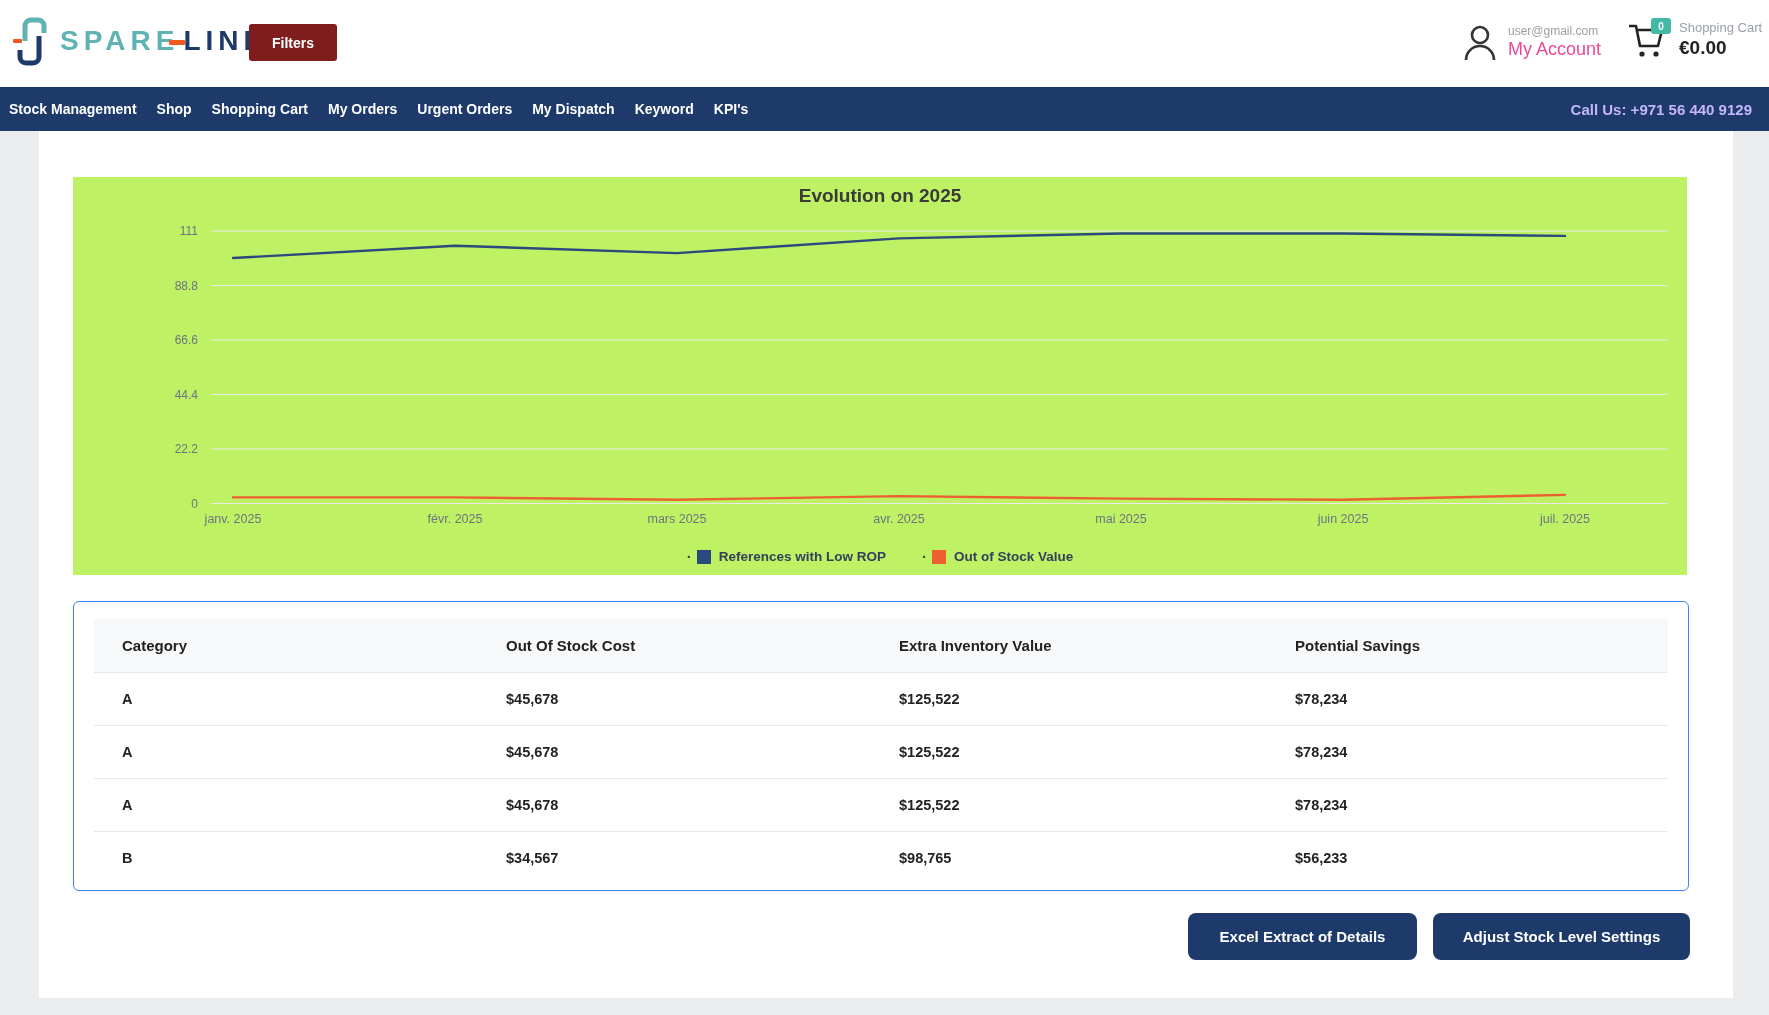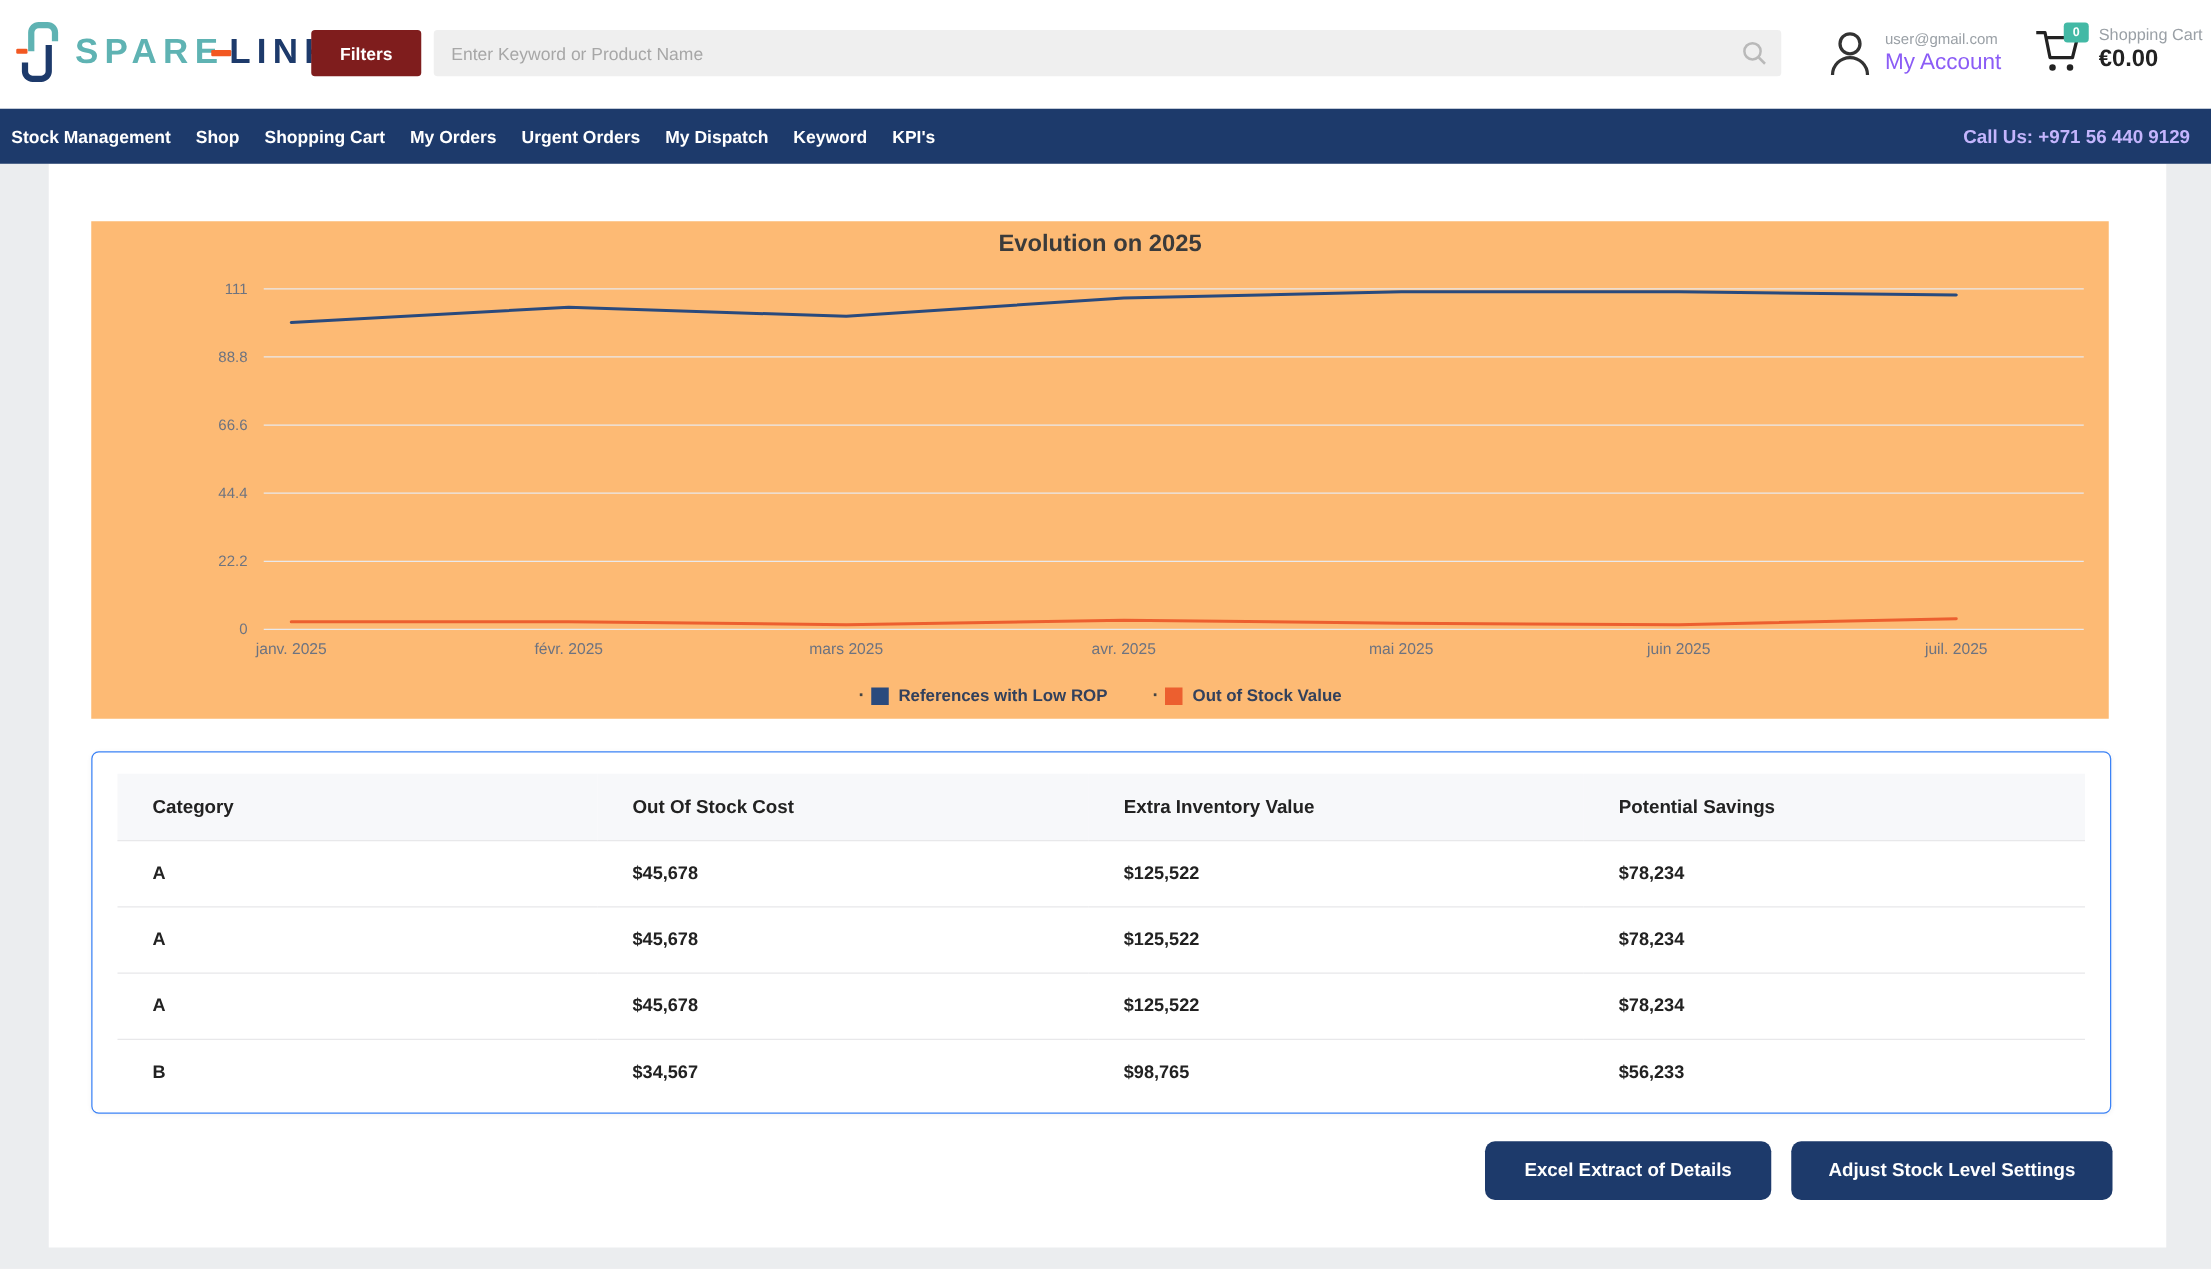"Enter Keyword or Product Name" div.search-wrap { html: <div> <input> <span> <svg> <circle></circle> <line></line> </svg> </span> </div> -> none }
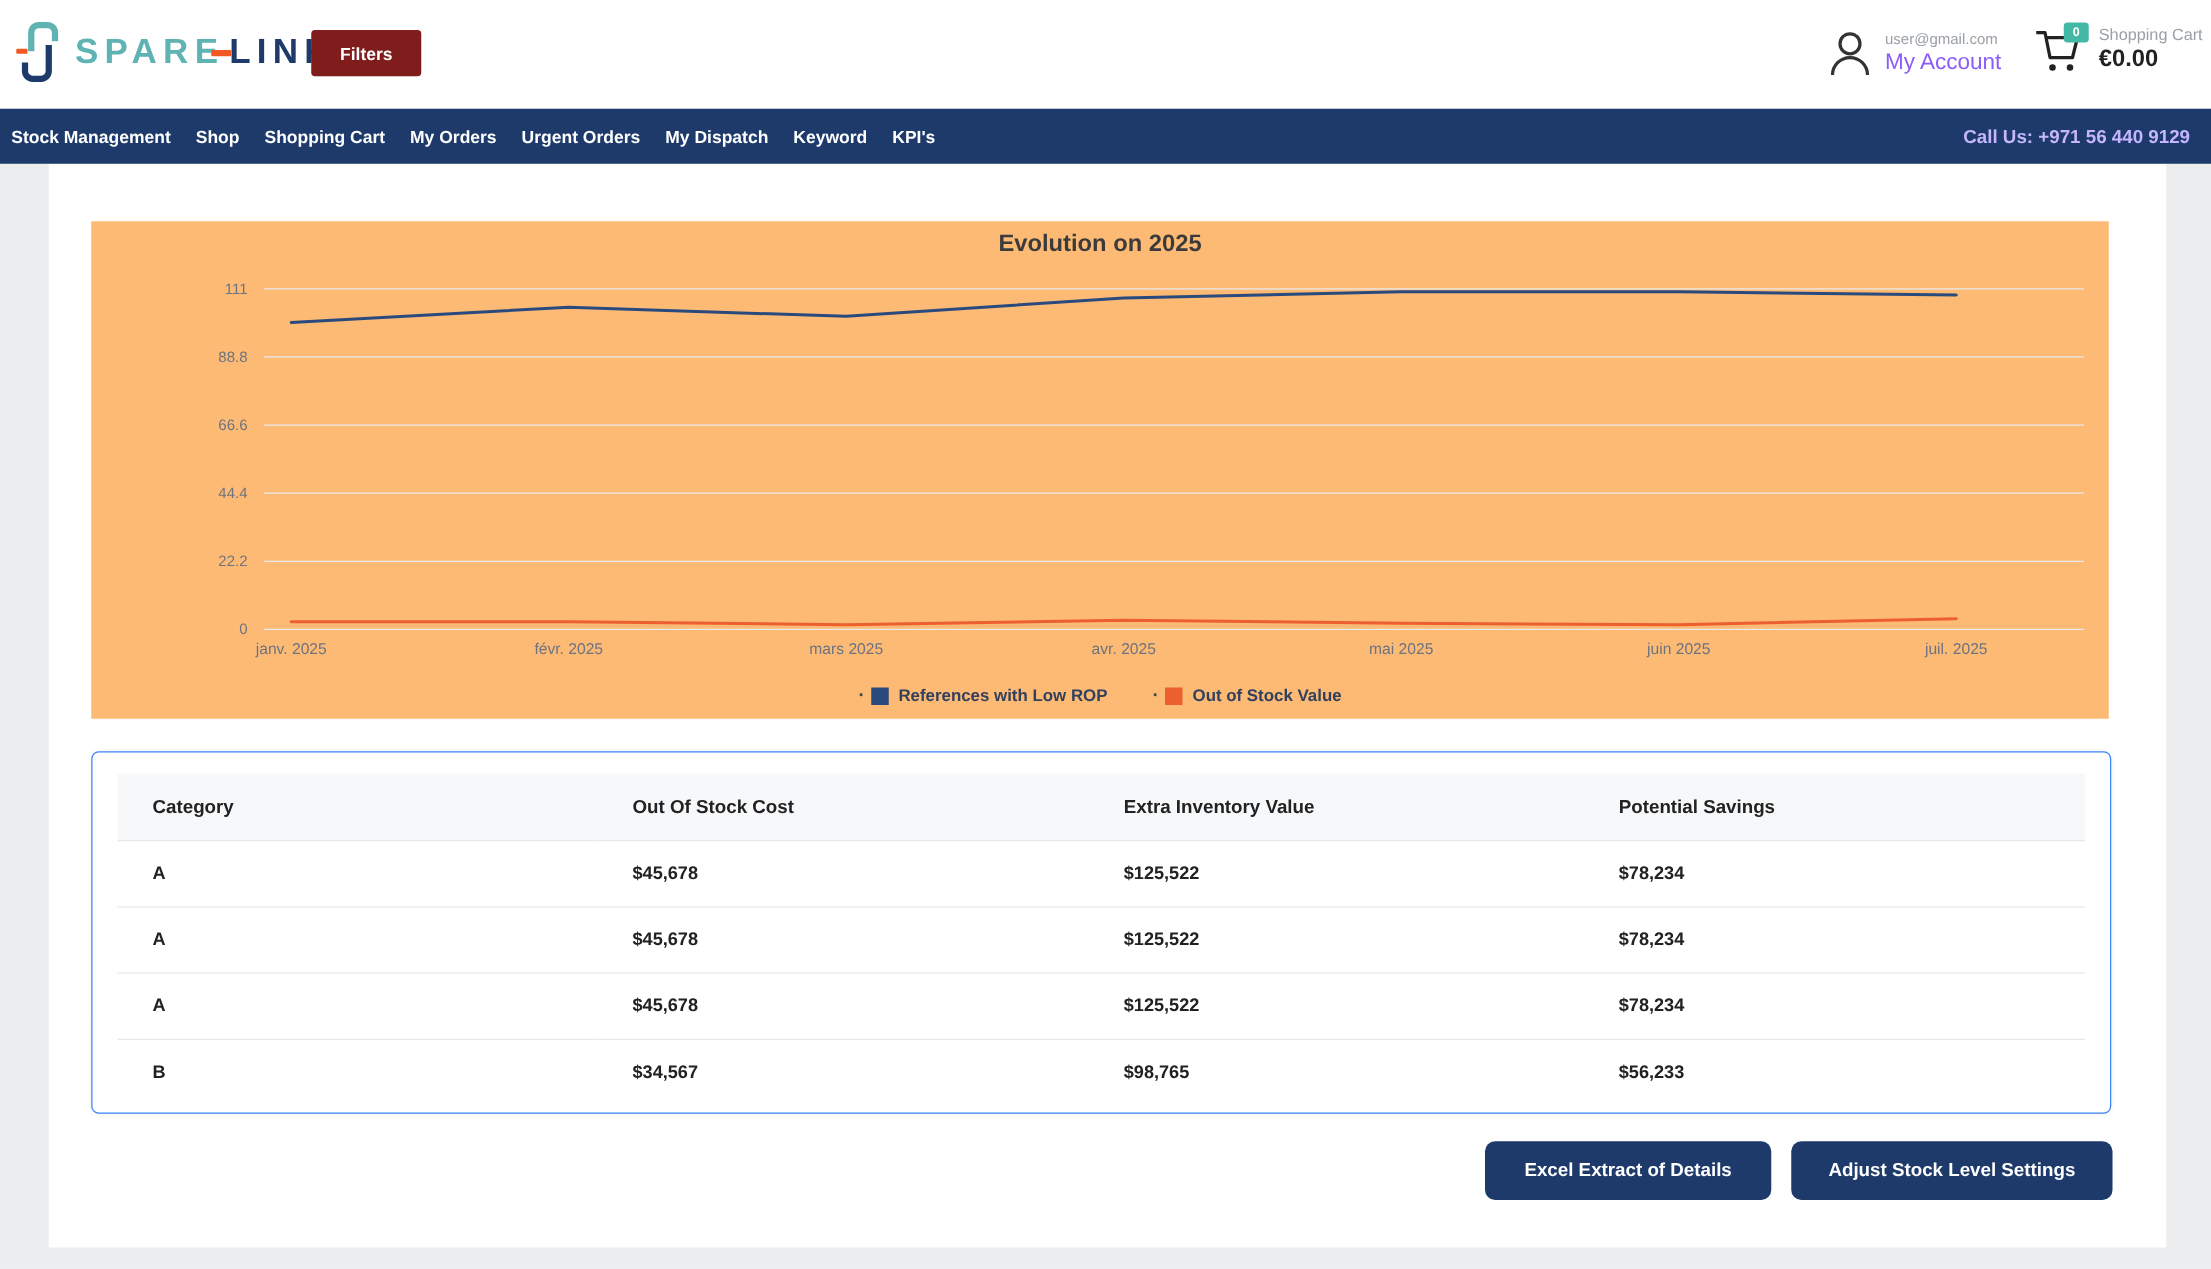"My Account" .account-label { color: #8b5cf6 -> #ec4899 }
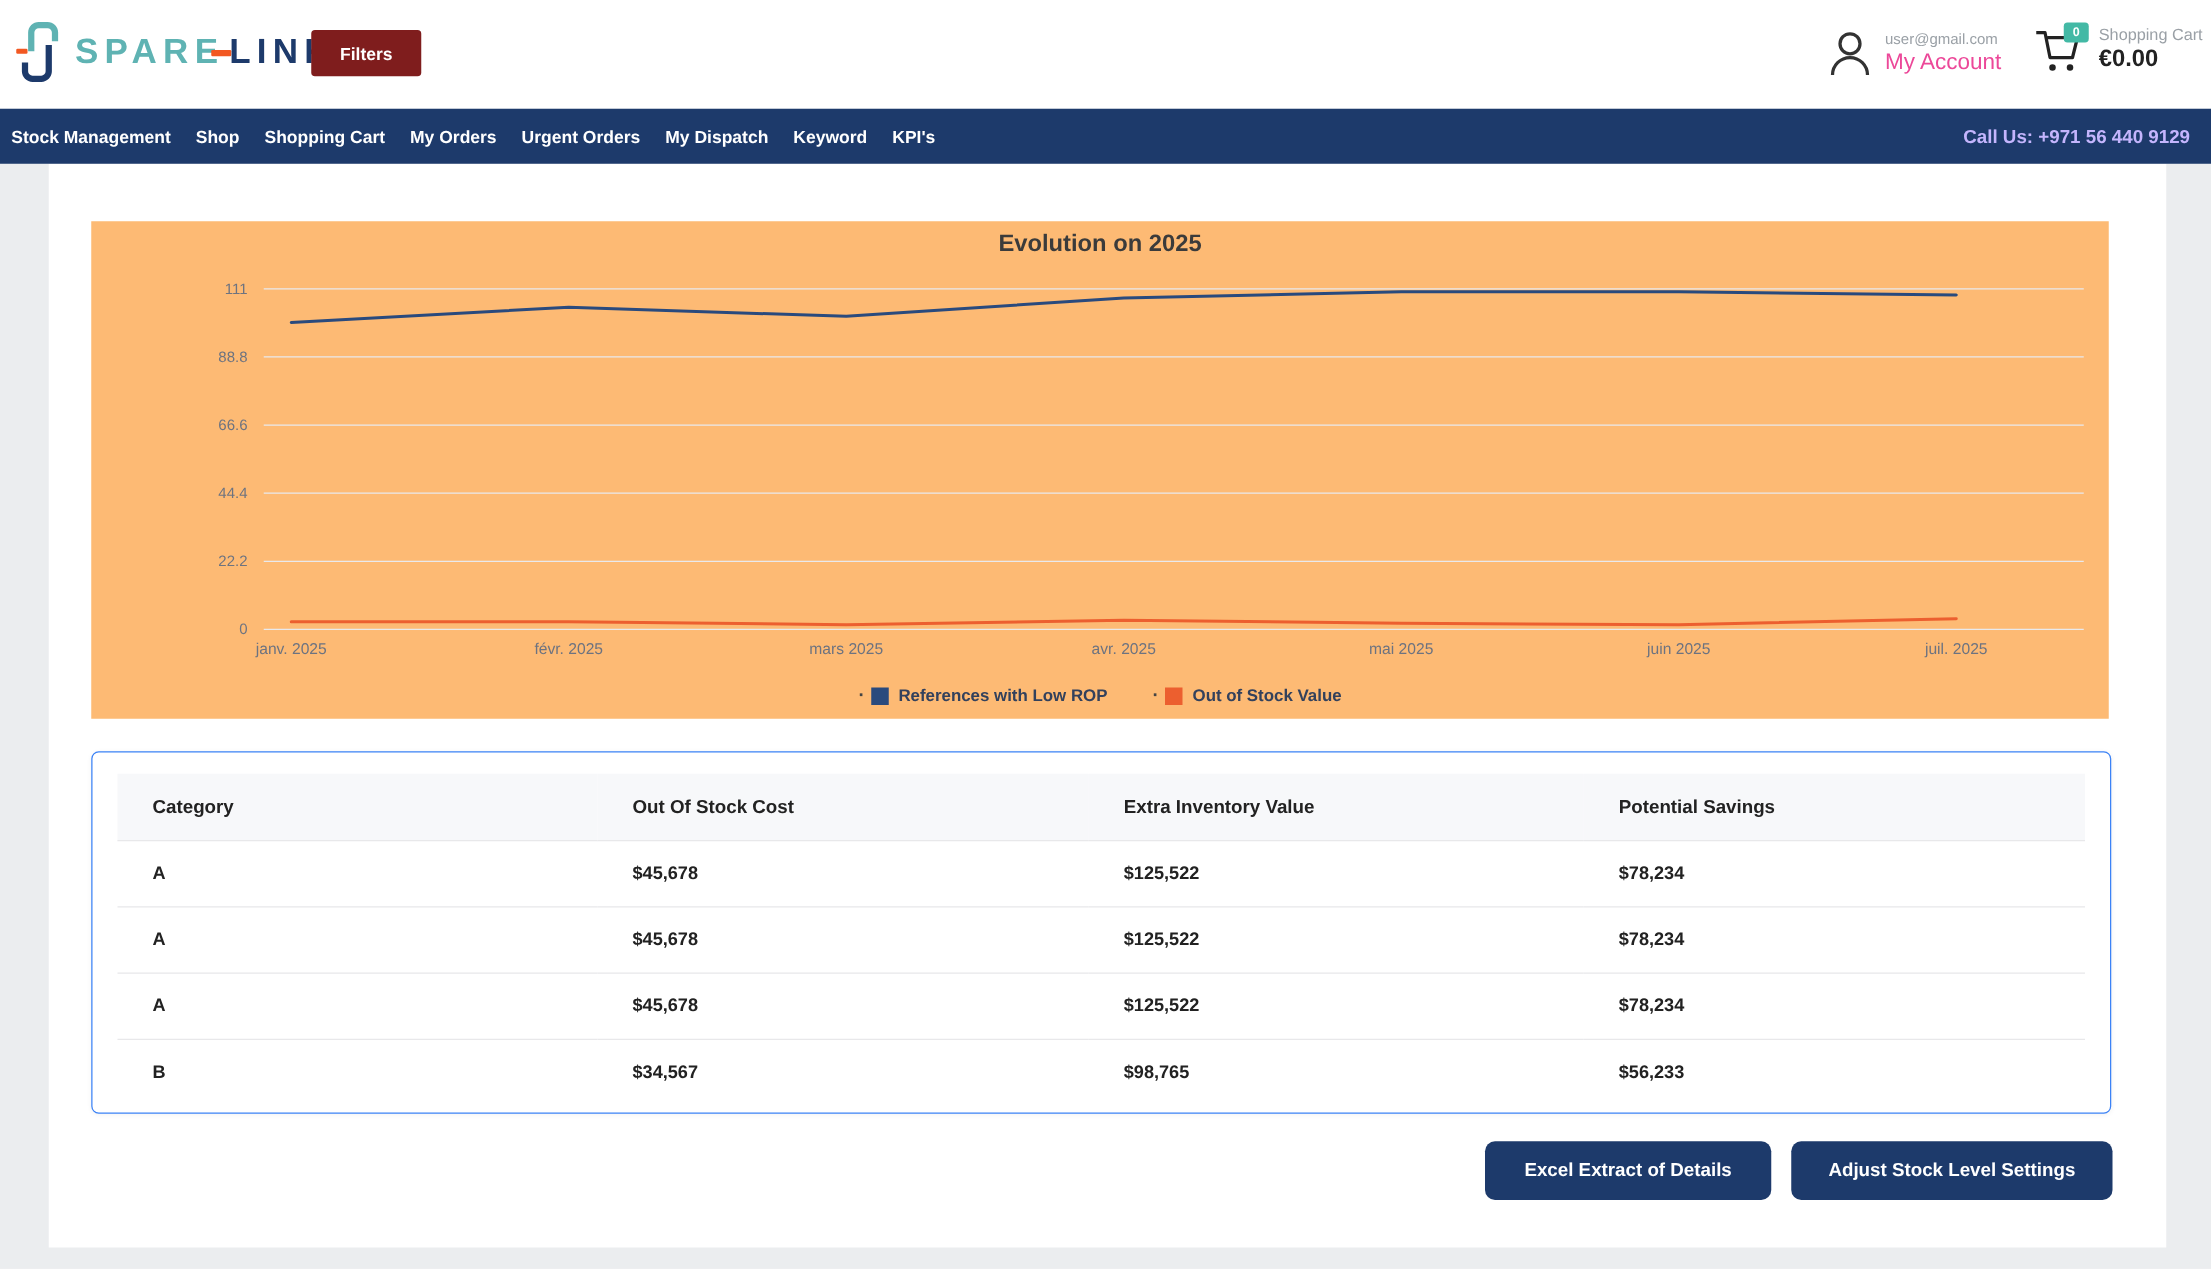"Evolution on 2025" .chart-panel { background: #fdba74 -> #bef264 }
